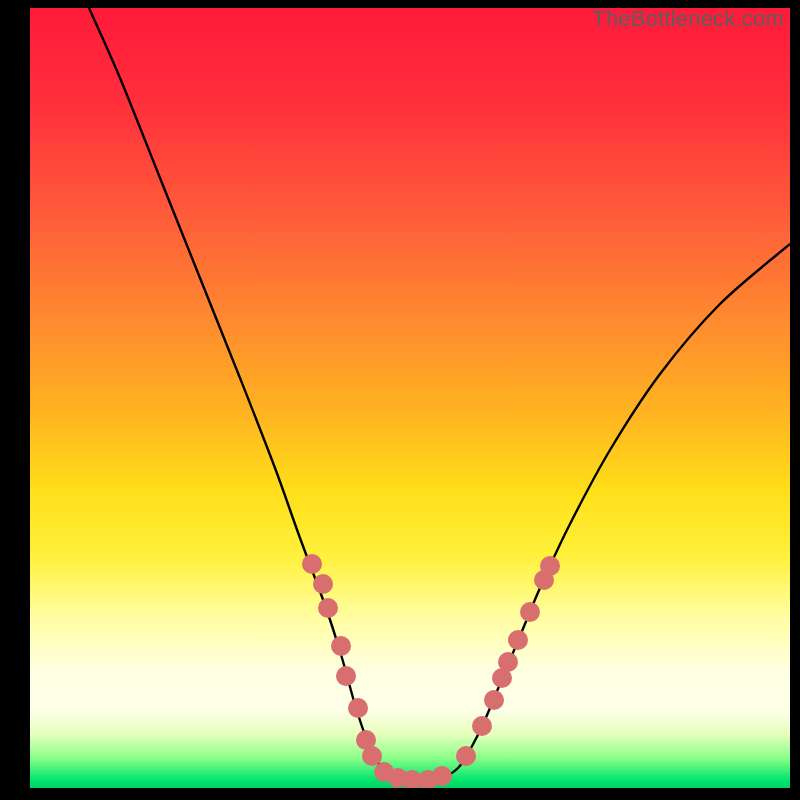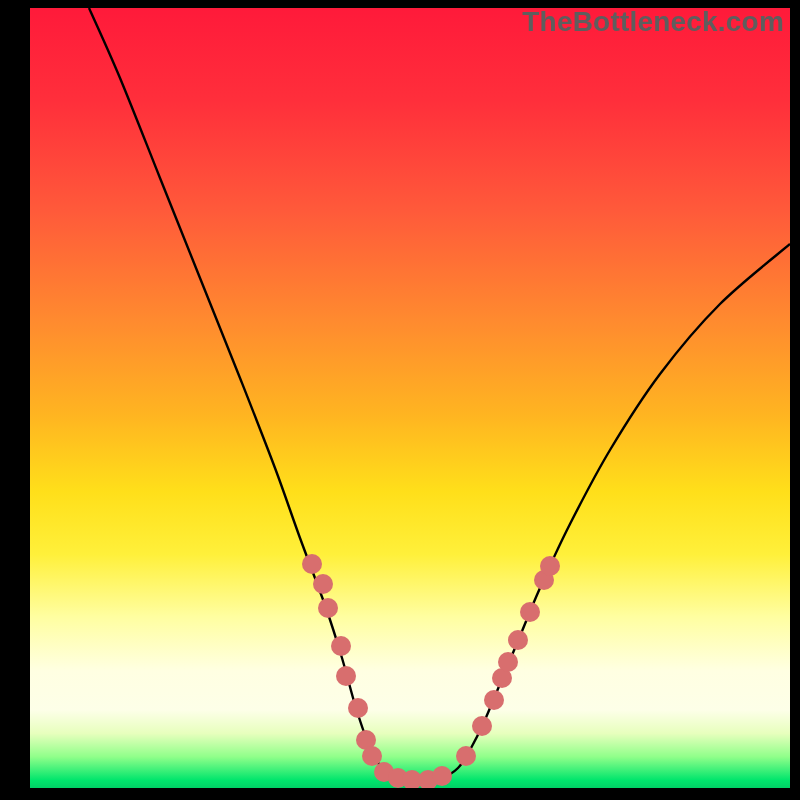"TheBottleneck.com" .watermark { font-size: 28px -> 22px; font-weight: 700 -> 400 }
